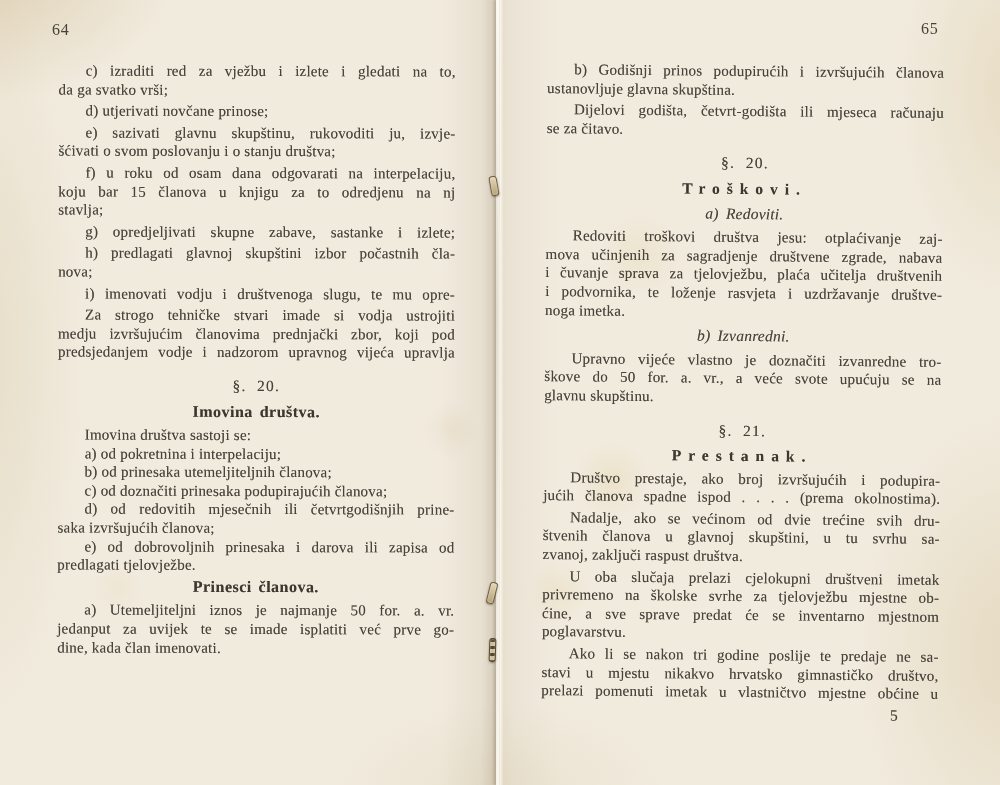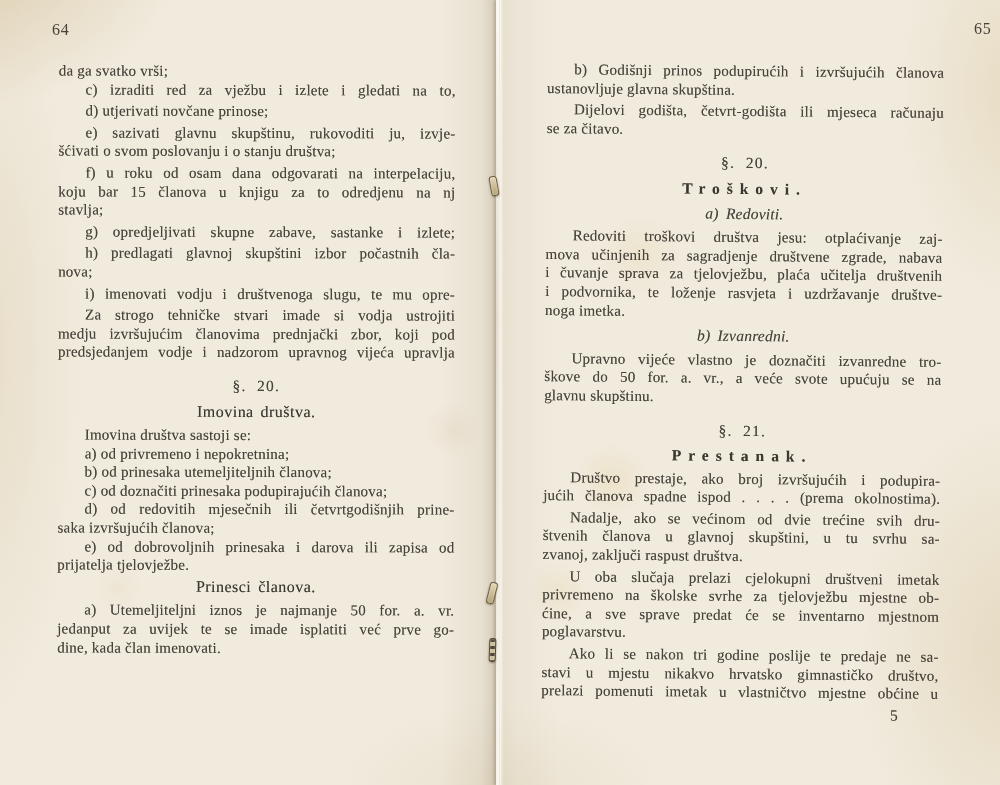"65" .pagenum-right { left: 974px -> 921px }
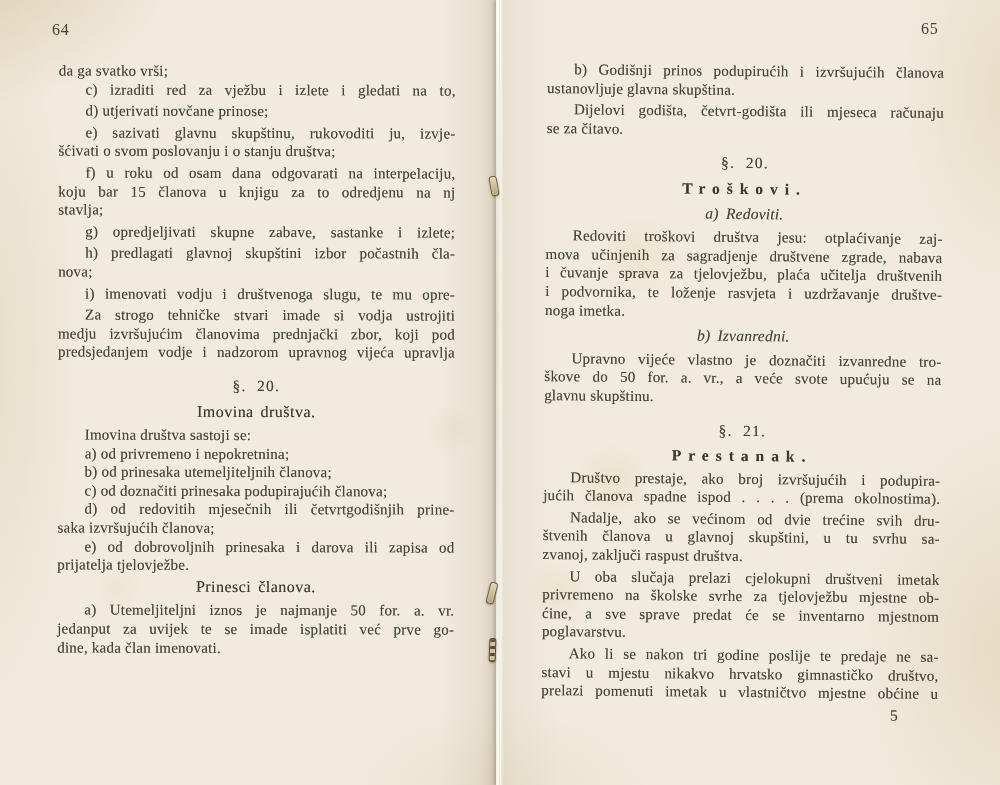"da ga svatko vrši;" div.line { order: before "c) izraditi red za vježbu" -> after "c) izraditi red za vježbu" }
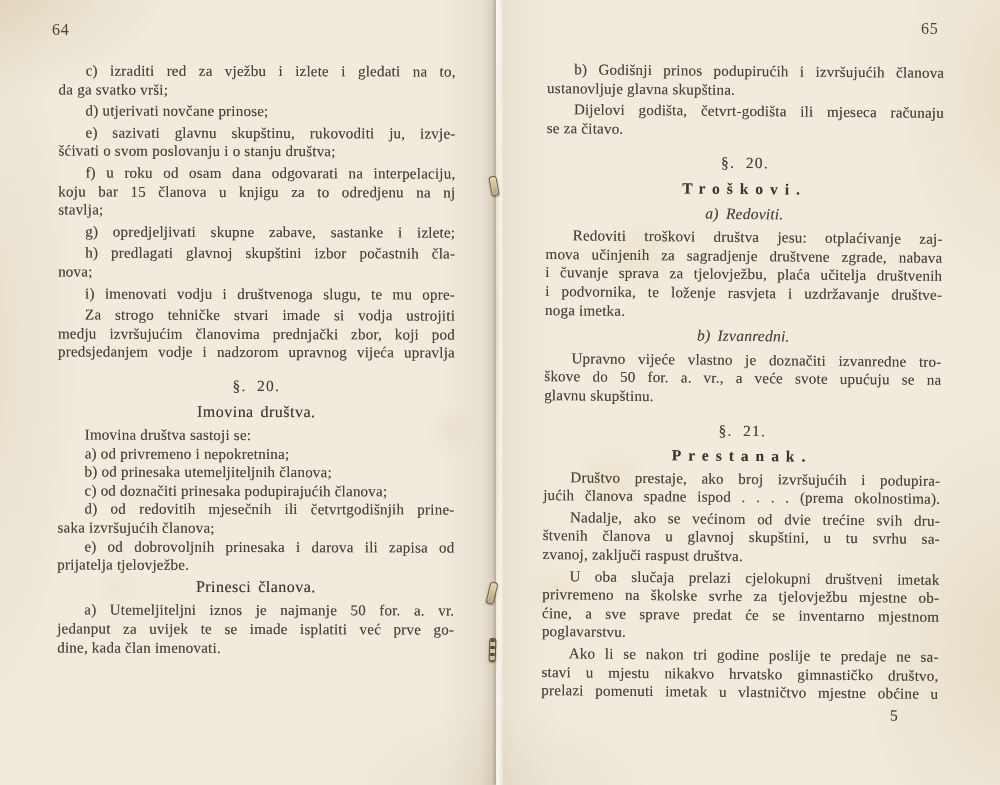"Imovina društva." .title { font-weight: normal -> bold }
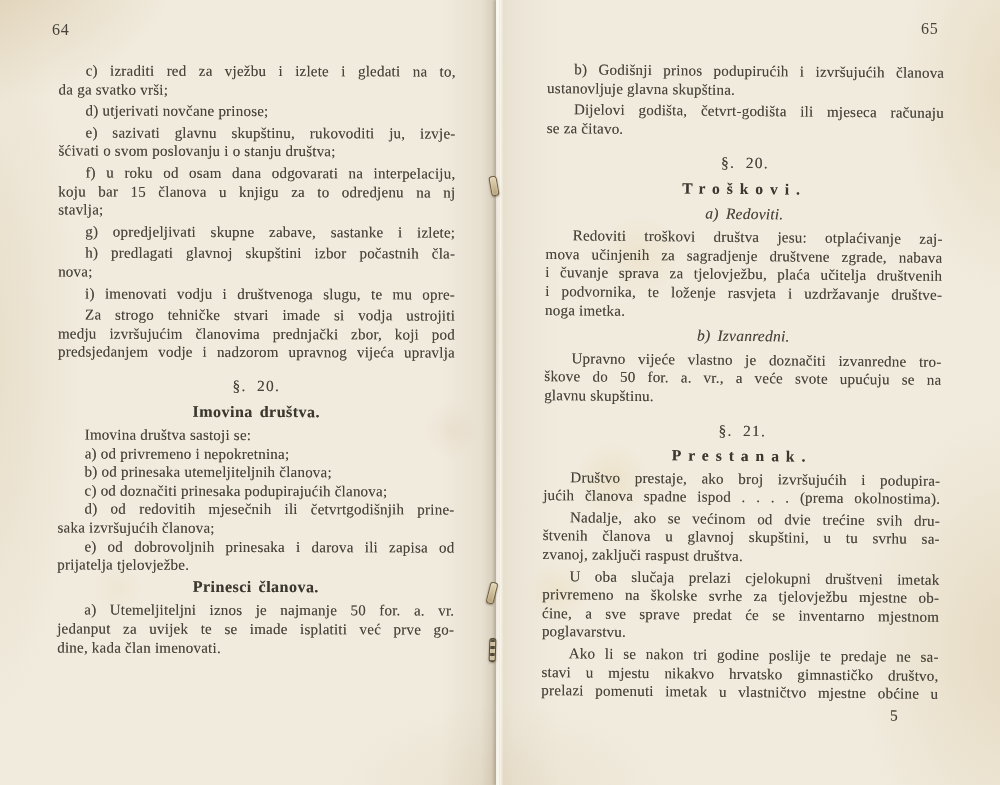"a) od privremeno i nepokretnina;" div.line { text: privremeno i nepokretnina -> pokretnina i interpelaciju }
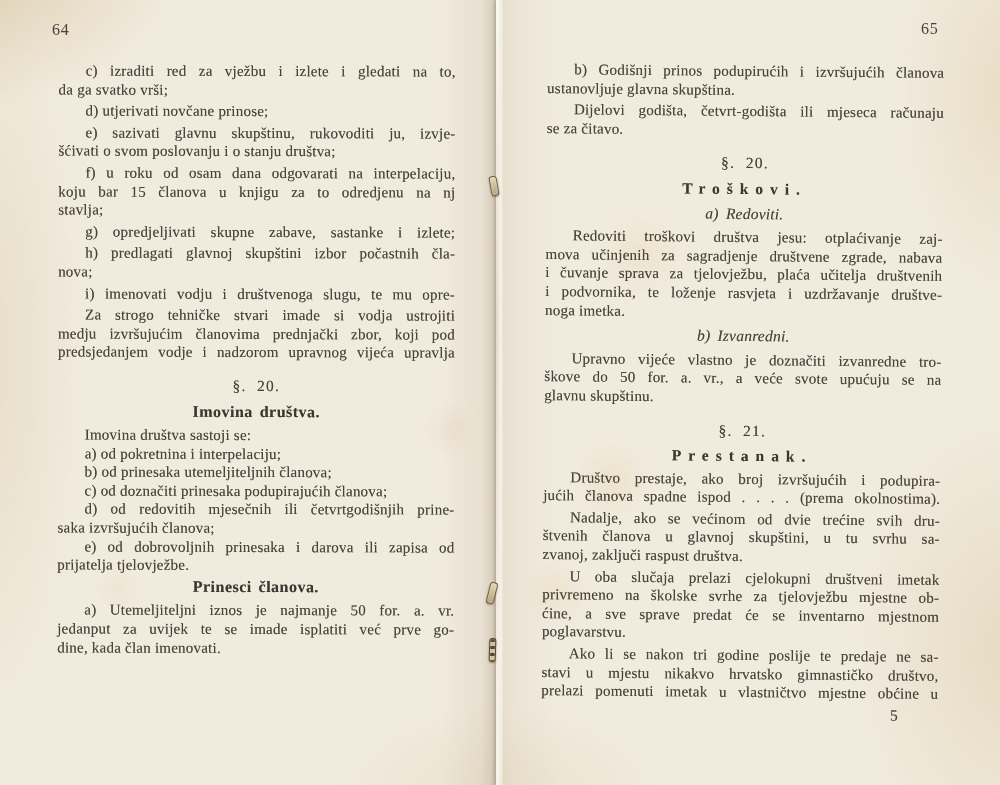"prijatelja tjelovježbe." div.line { text: prijatelja -> predlagati }
